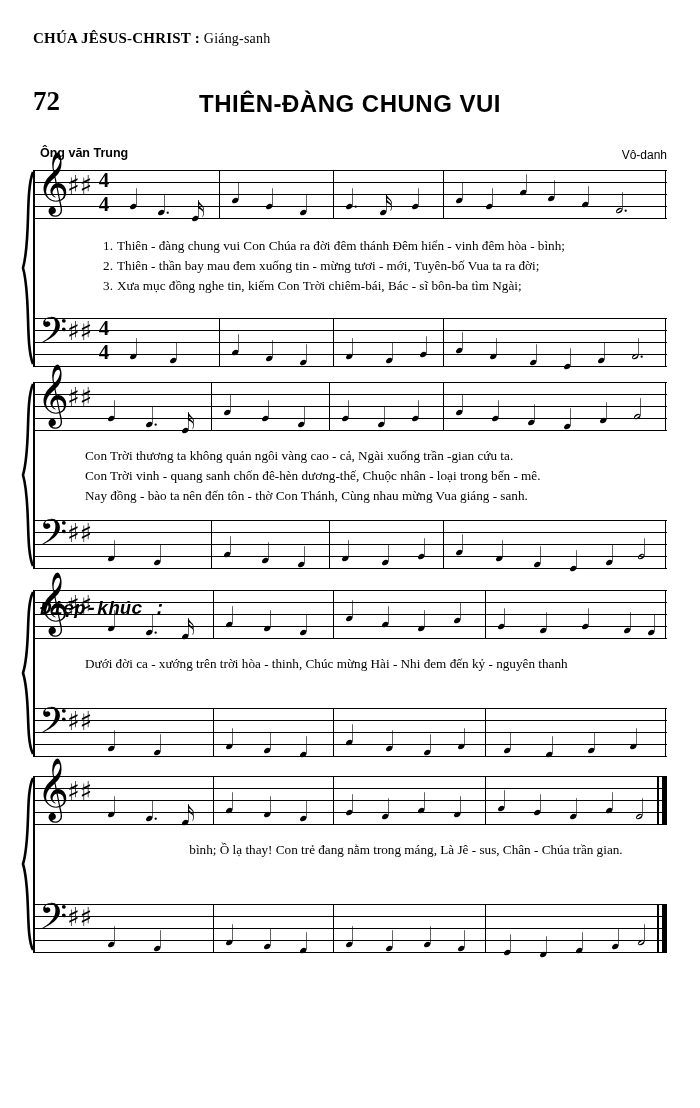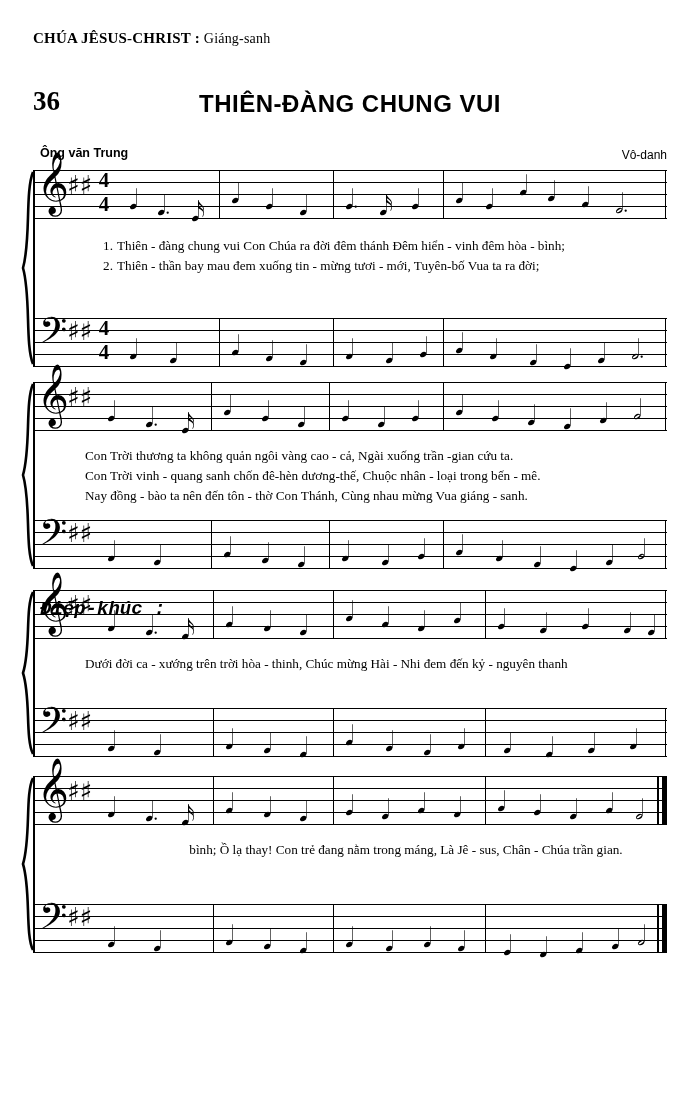"36" div.hymn-number { text: 36 -> 72 }
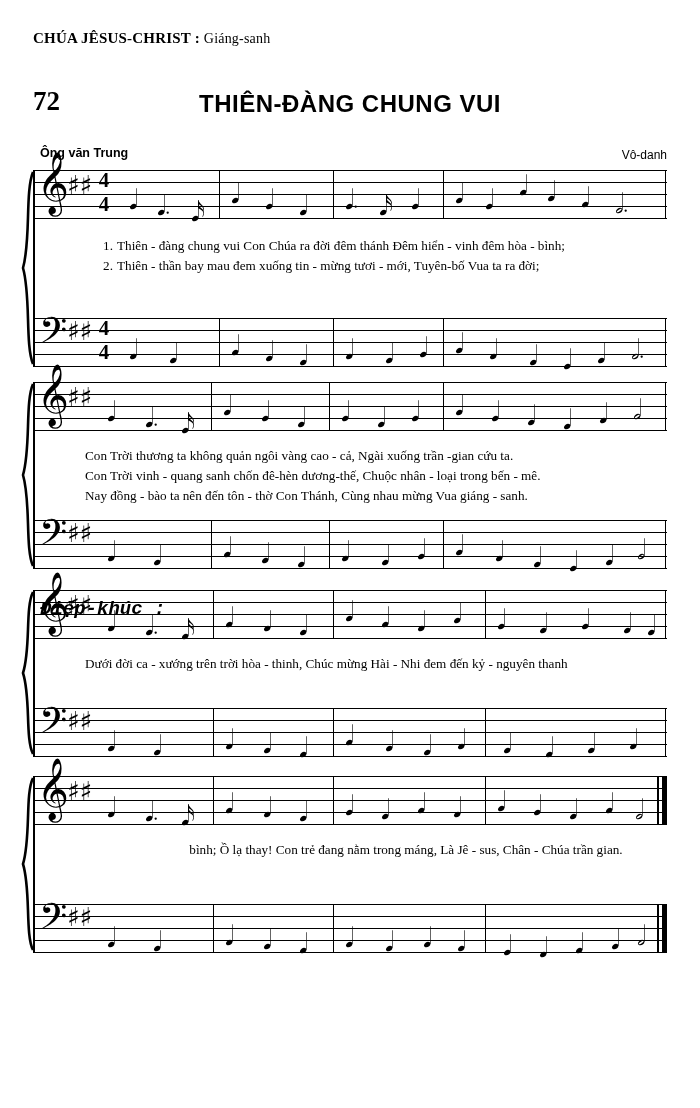"3. Xưa mục đồng nghe" div.lyrics { html: none -> <div> <span>3.</span><span>Xưa mục đồng nghe tin, kiếm Con Trời chiêm-bái, Bác - sĩ bôn-ba tìm Ngài;</span> </div> }
